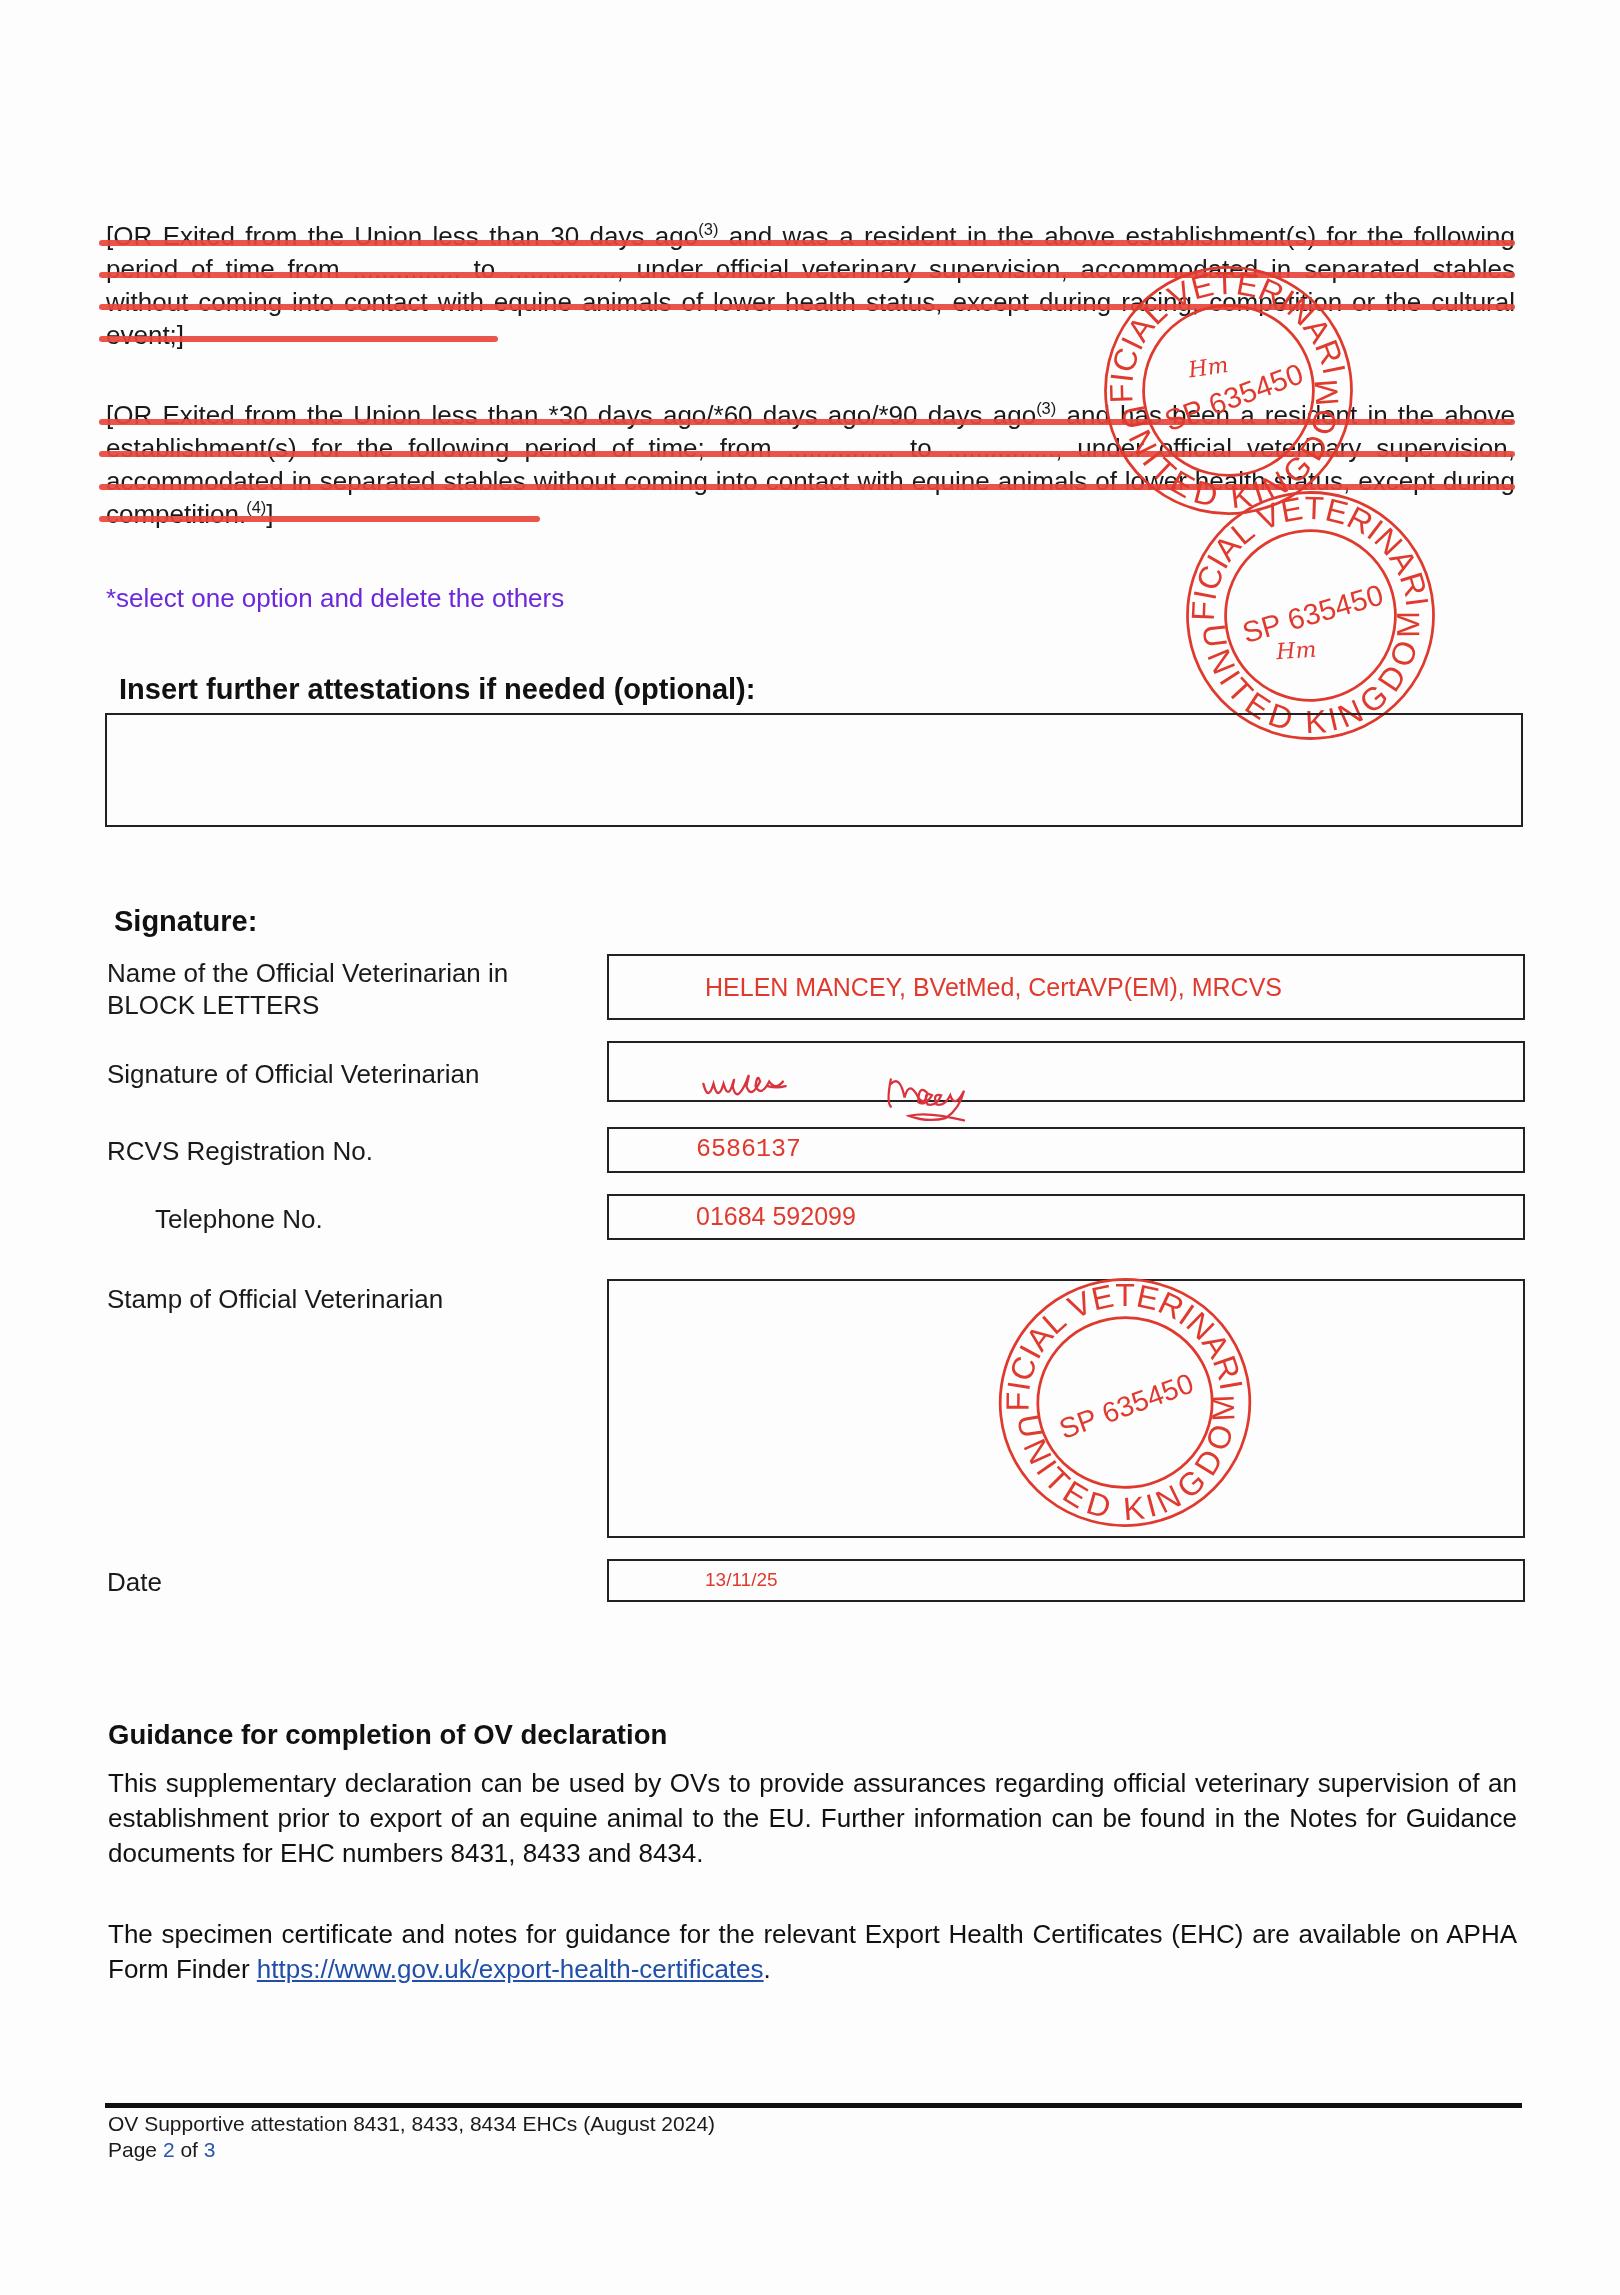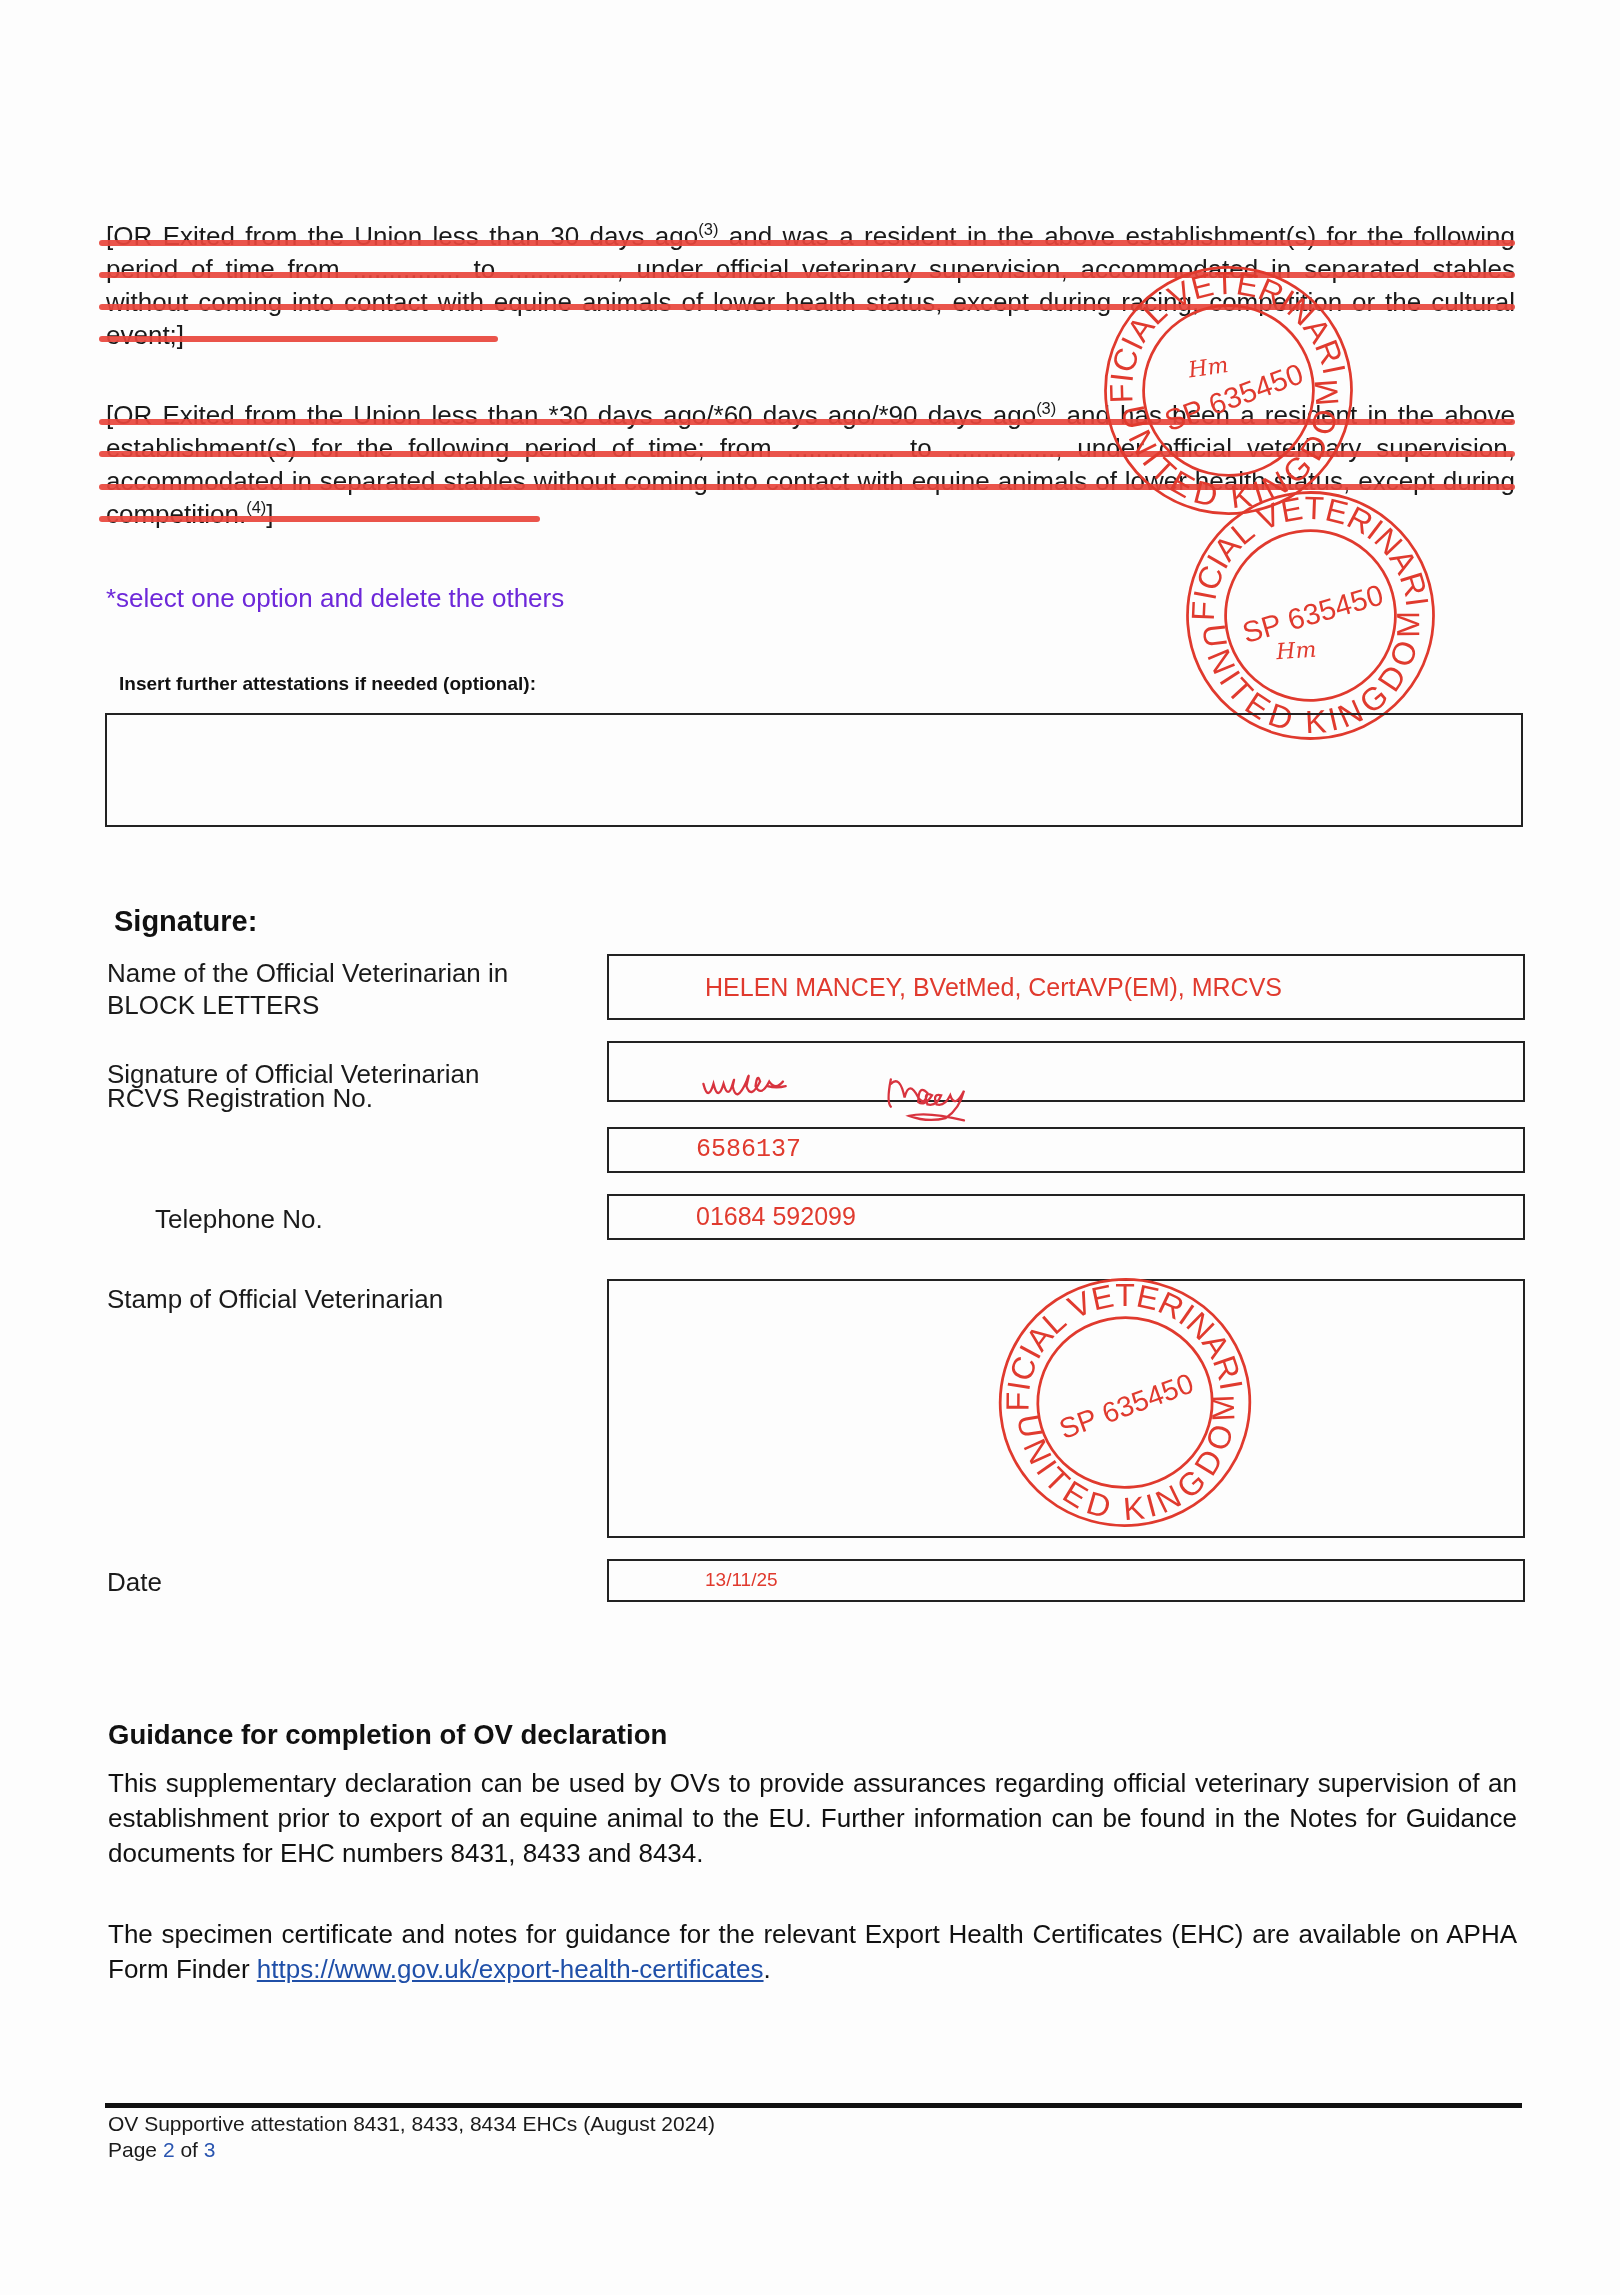"Insert further attestations if needed" .h-attest { font-size: 19px -> 29px }
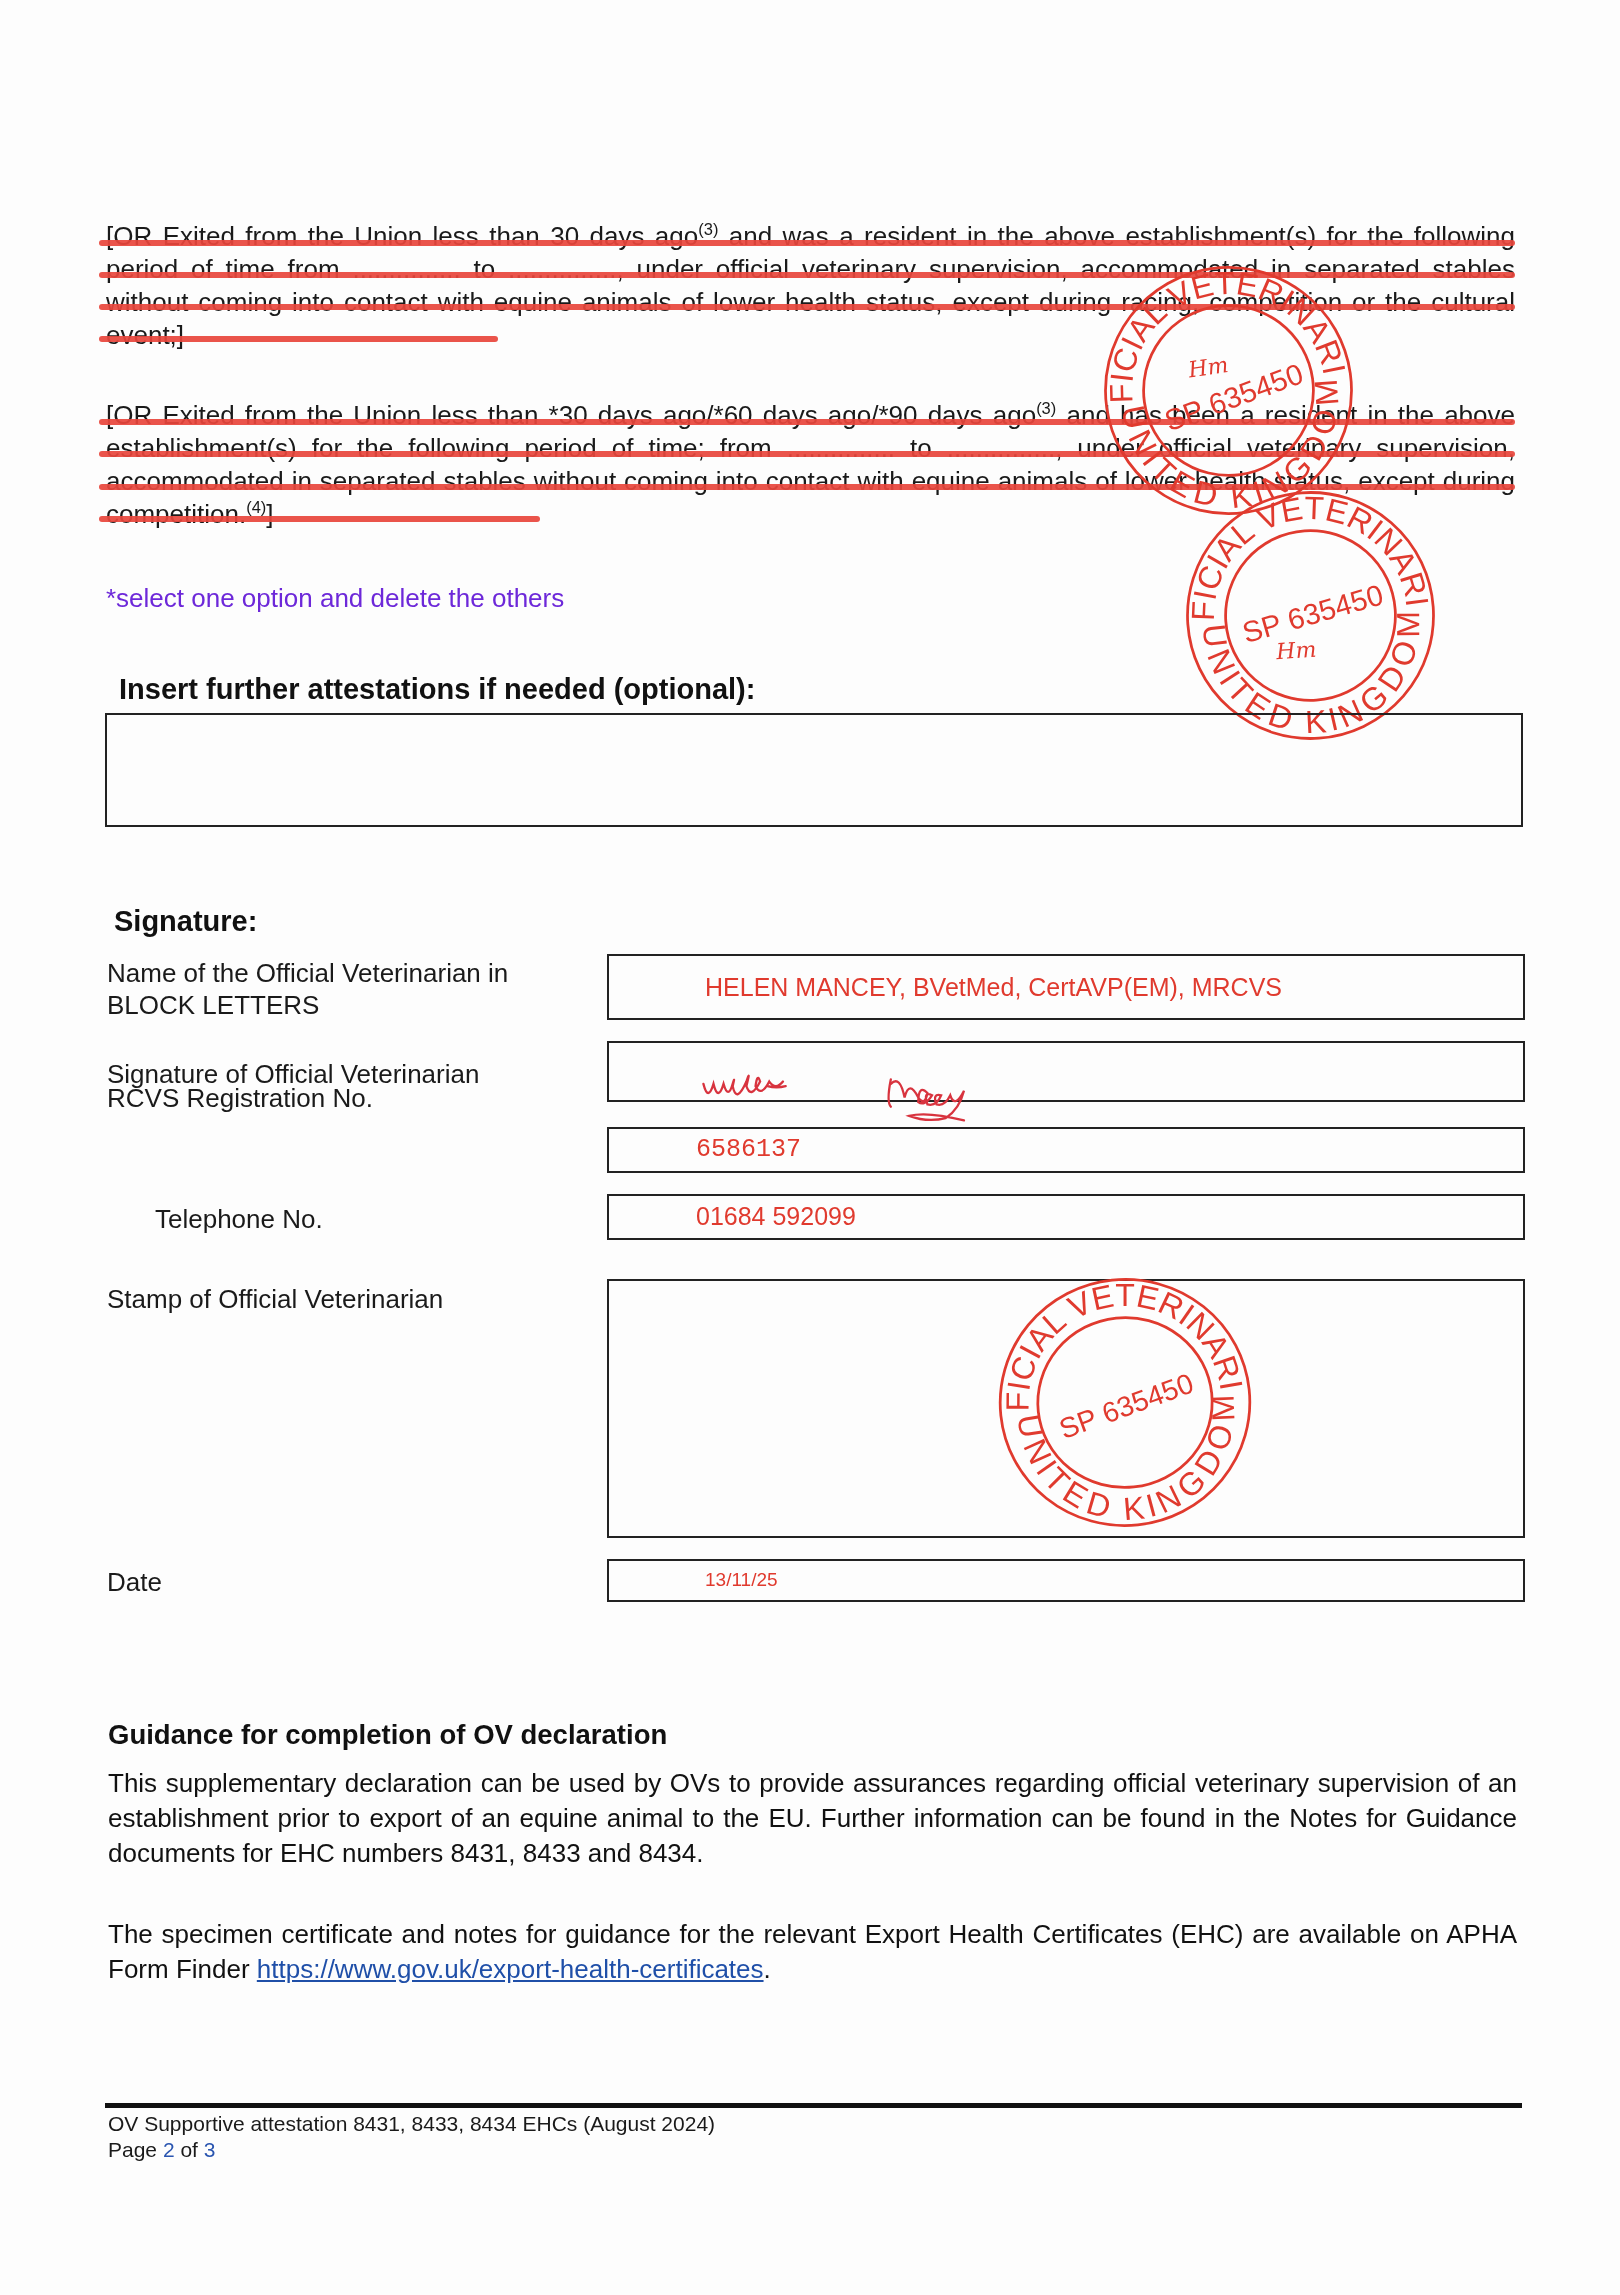"RCVS Registration No." div.label { top: 1082px -> 1135px }
